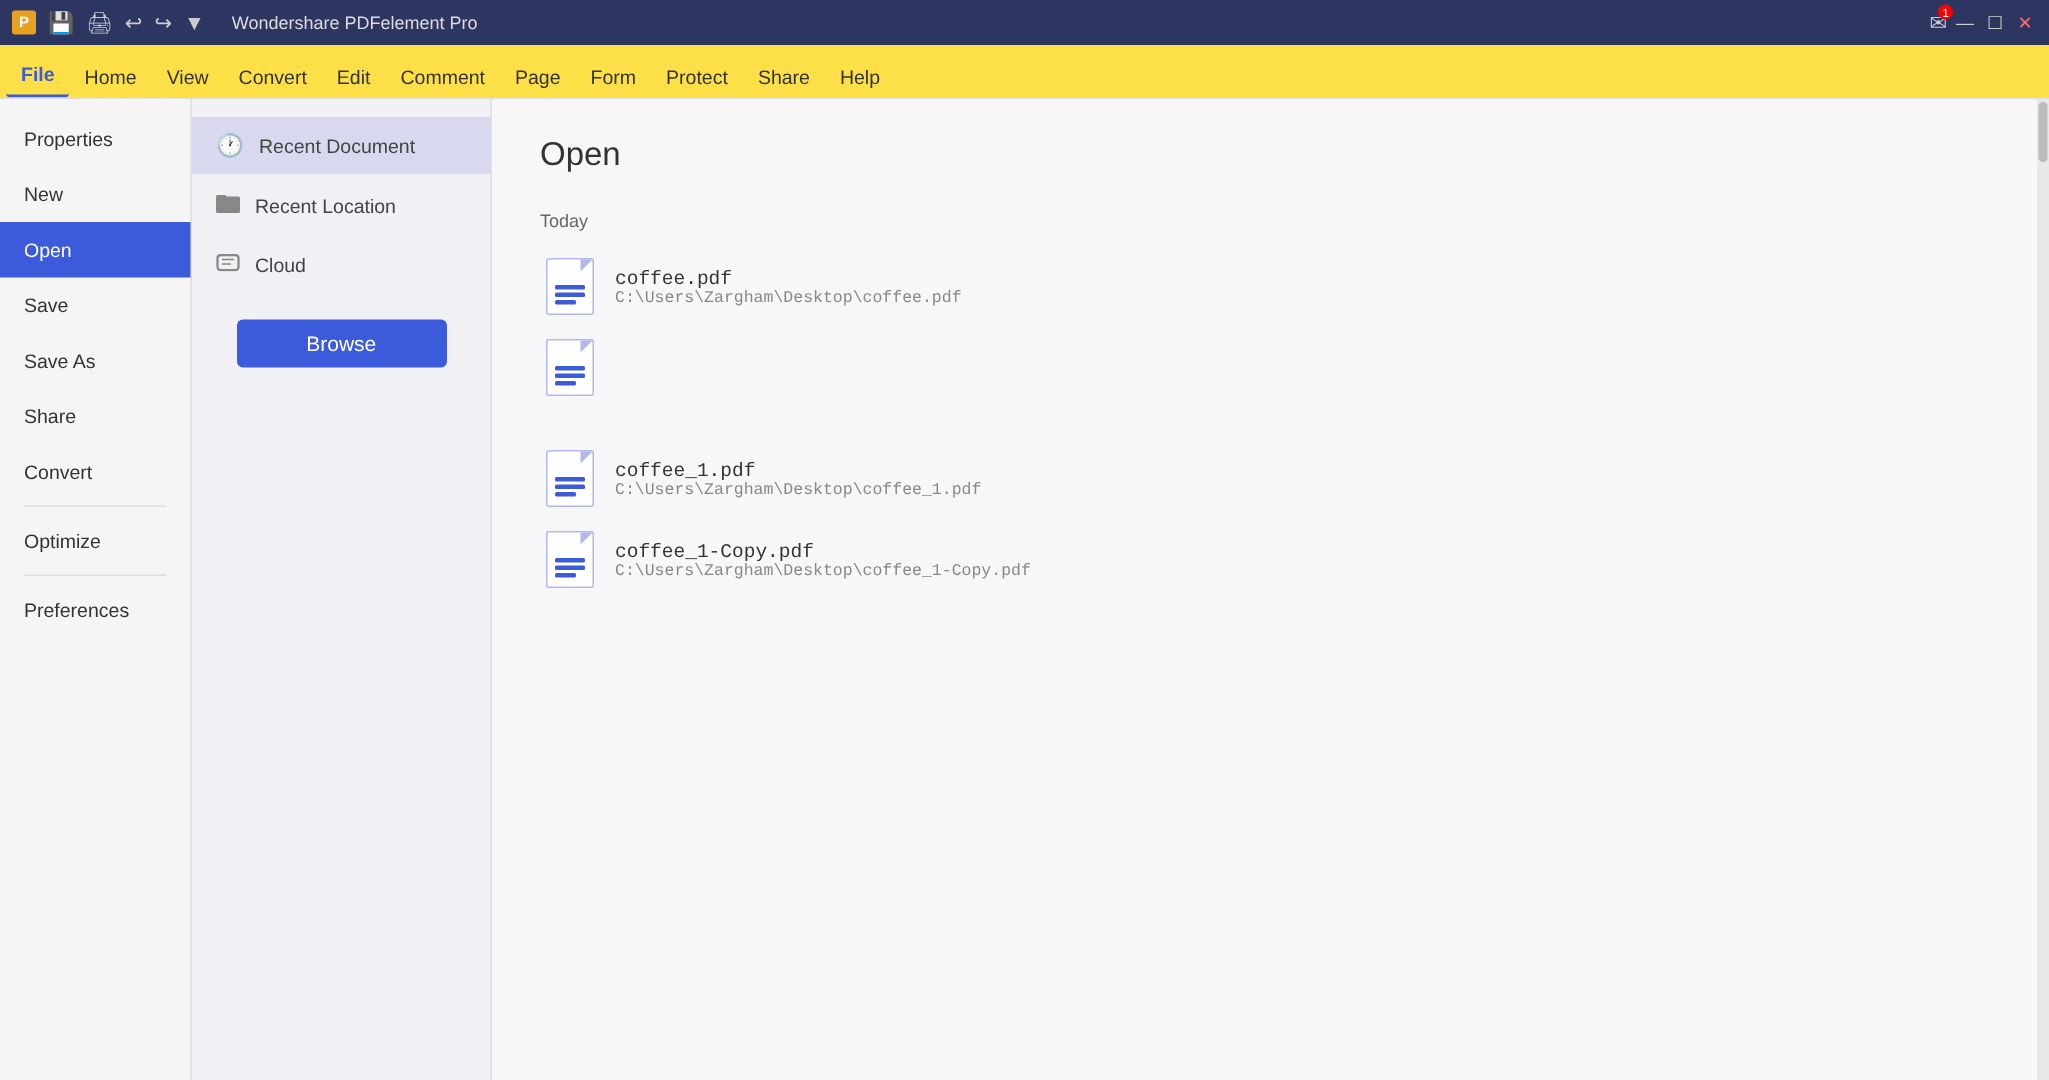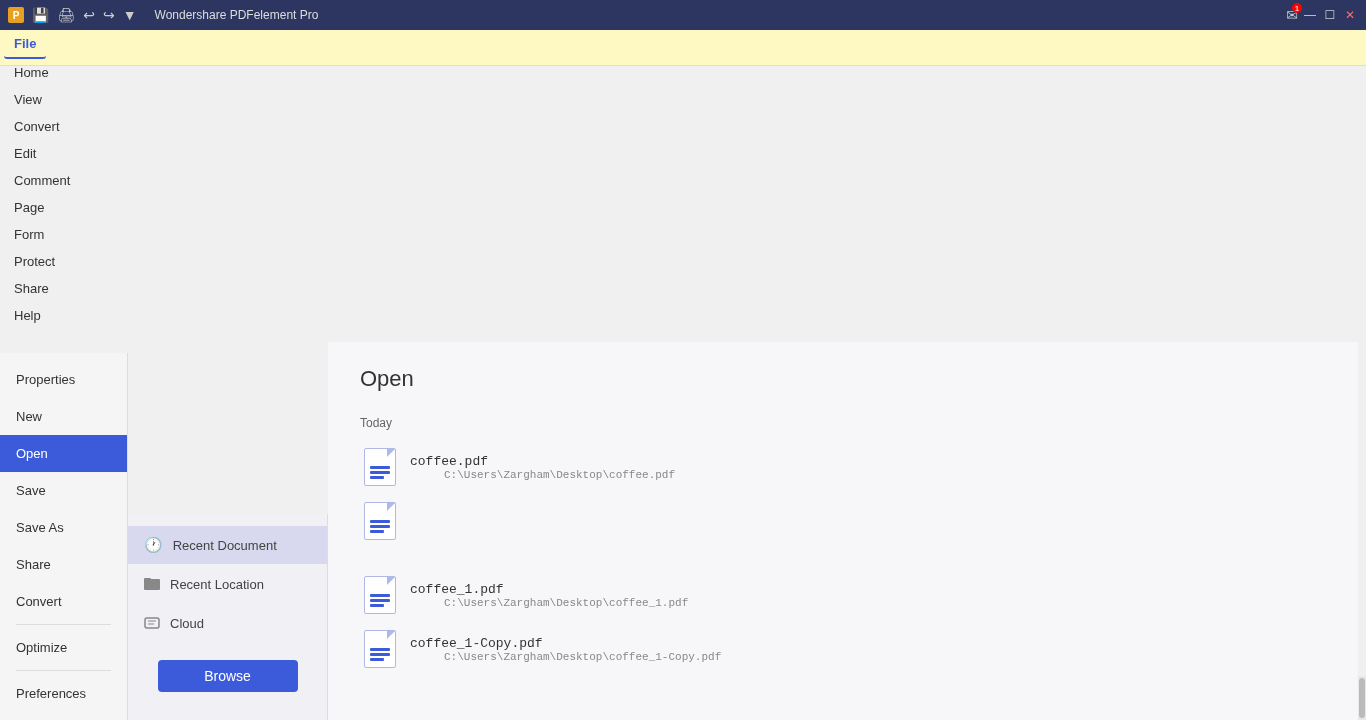"File" .menu-bar { align-items: flex-start -> flex-end; background: #fef9c3 -> #fde047; flex-direction: column -> none }
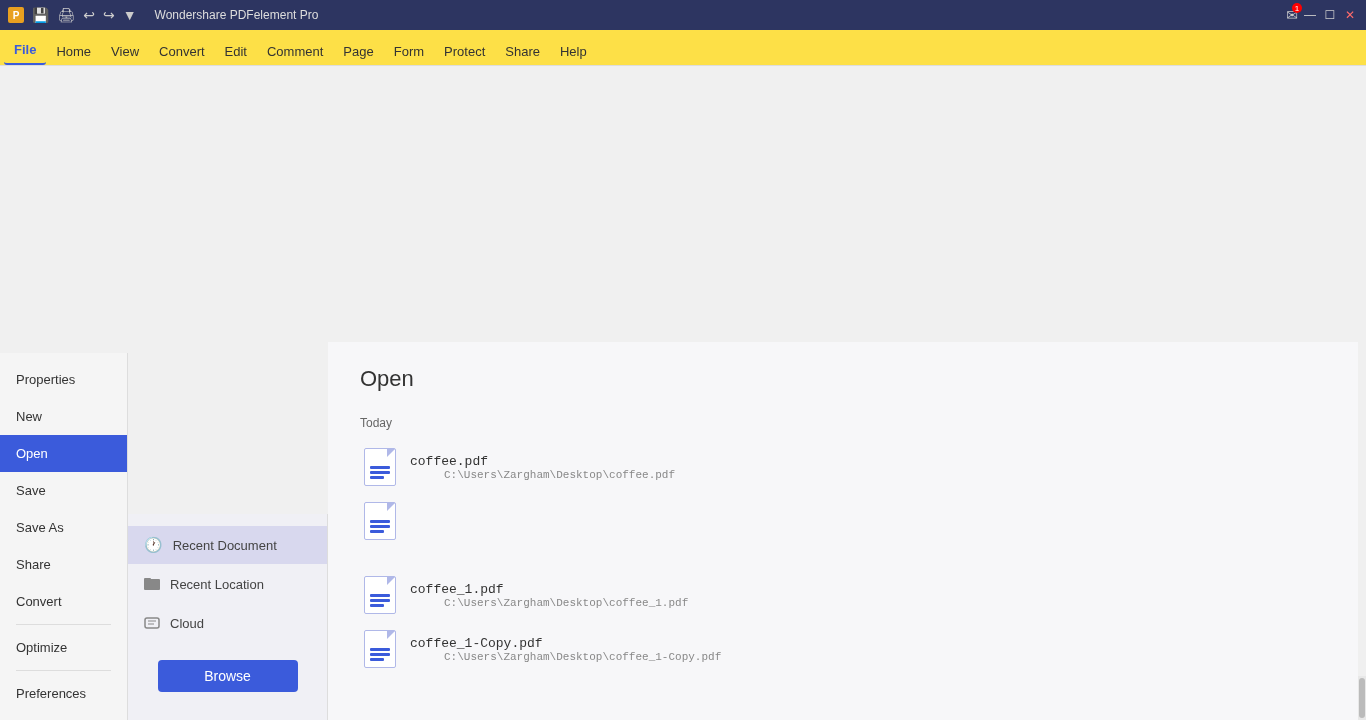"Properties" .main-layout { align-items: flex-end -> none }
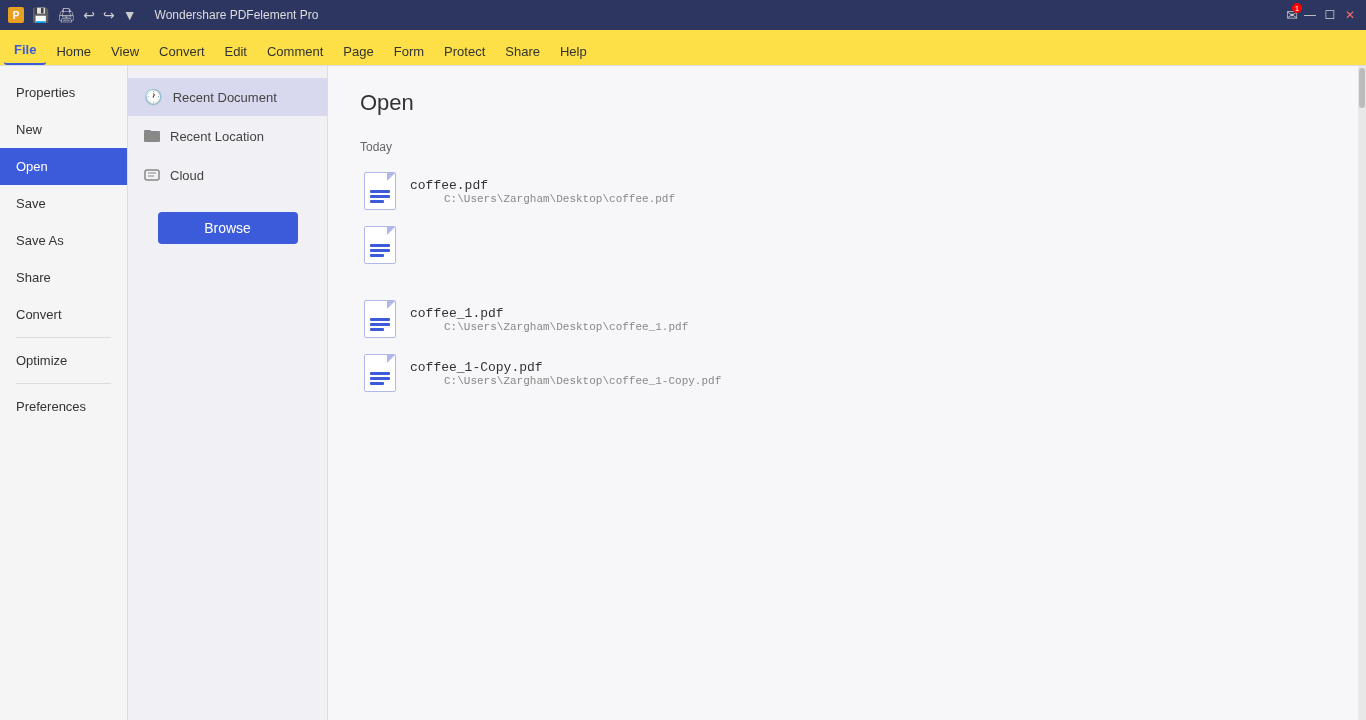"C:\Users\Zargham\Desktop\coffee.pdf" .file-path { margin-left: 34px -> none }
